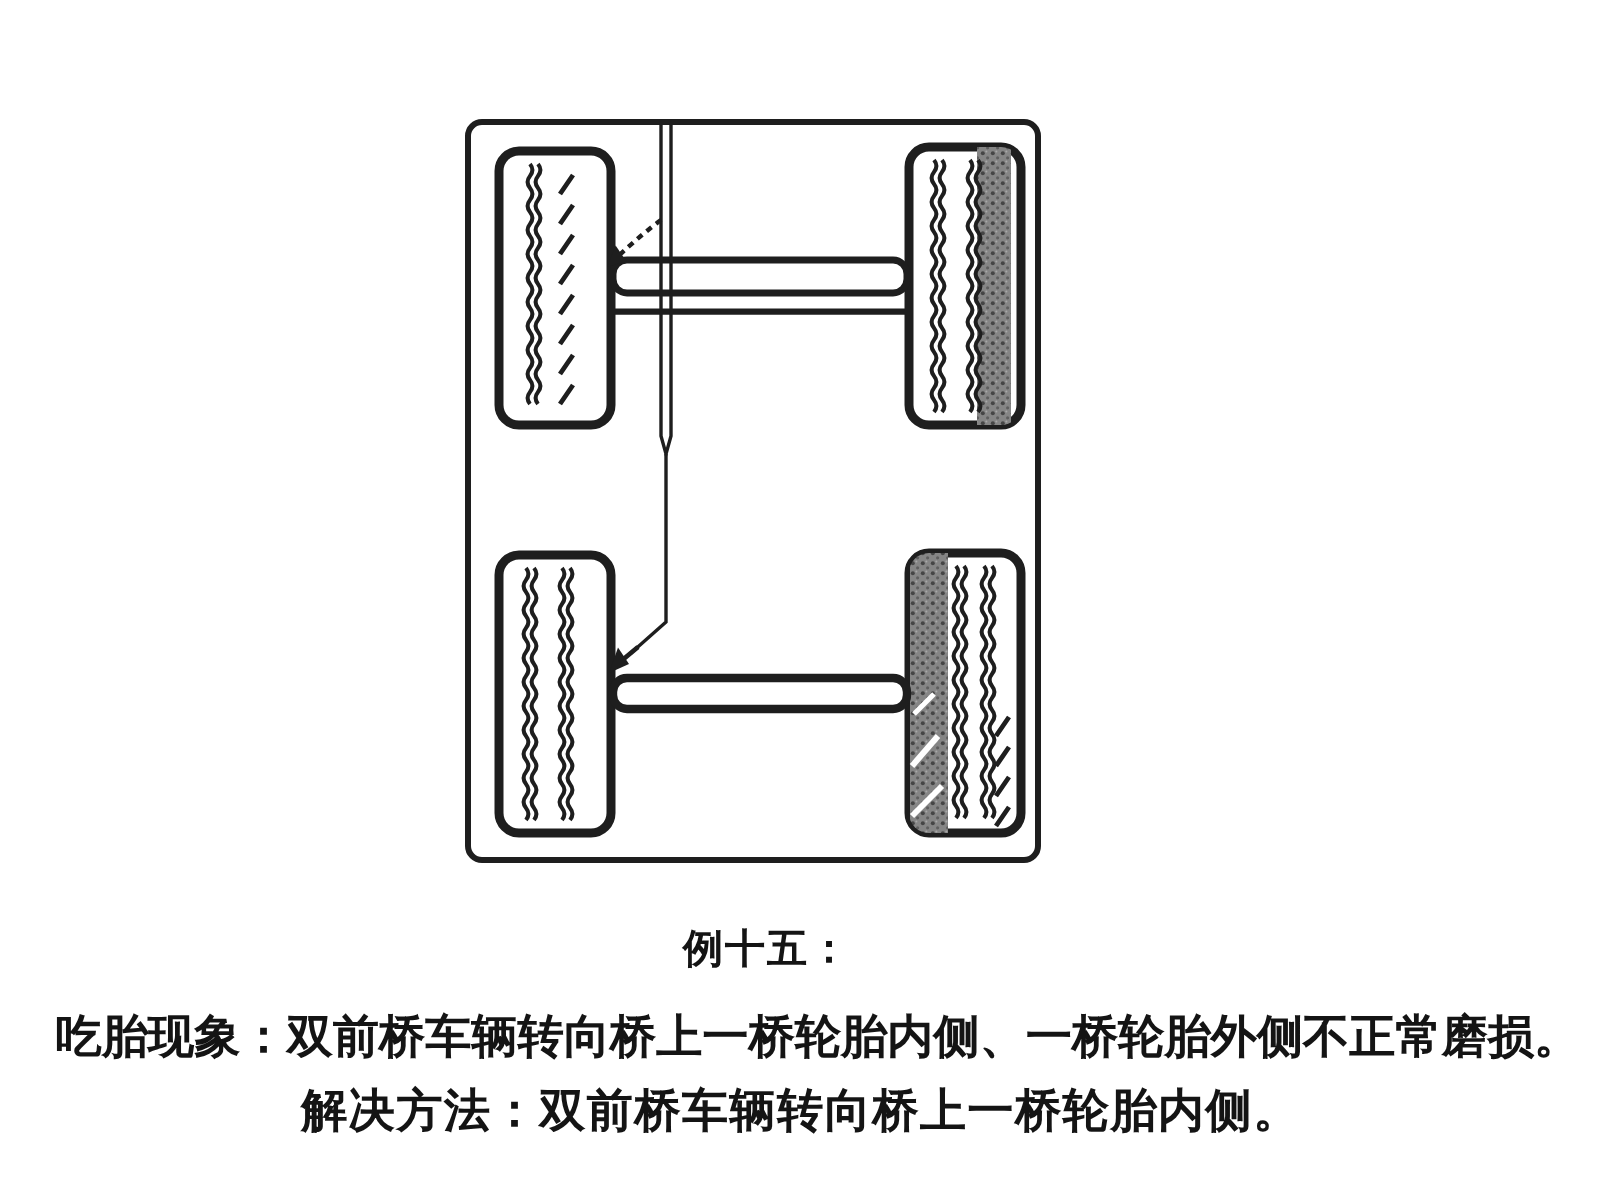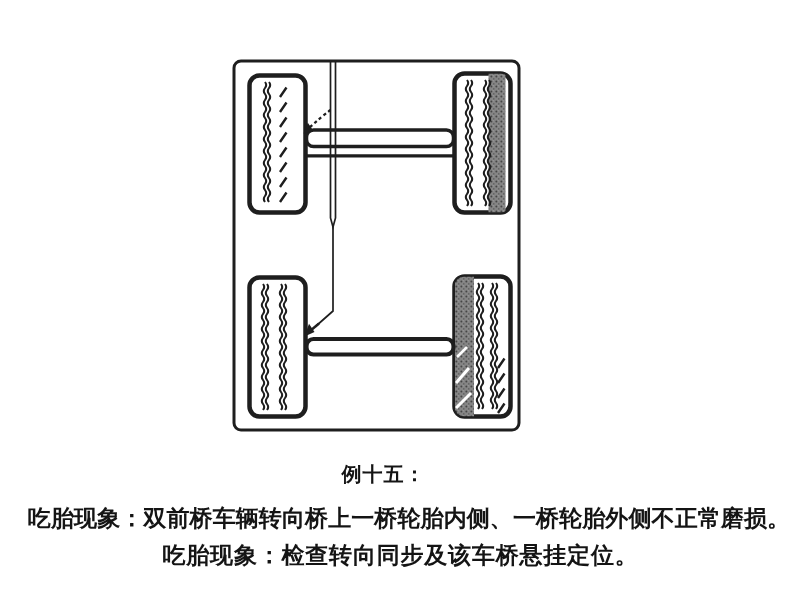"吃胎现象：检查转向同步及该车桥悬挂定位。" div.solution { text: 吃胎现象：检查转向同步及该车桥悬挂定位 -> 解决方法：双前桥车辆转向桥上一桥轮胎内侧 }
